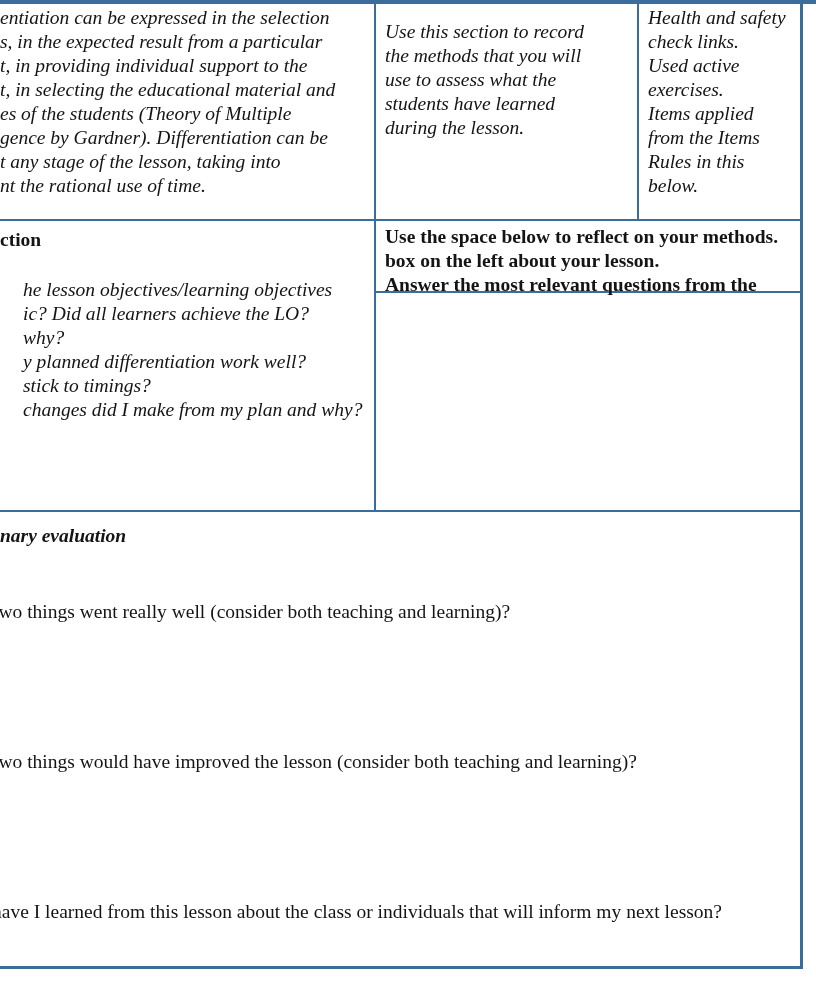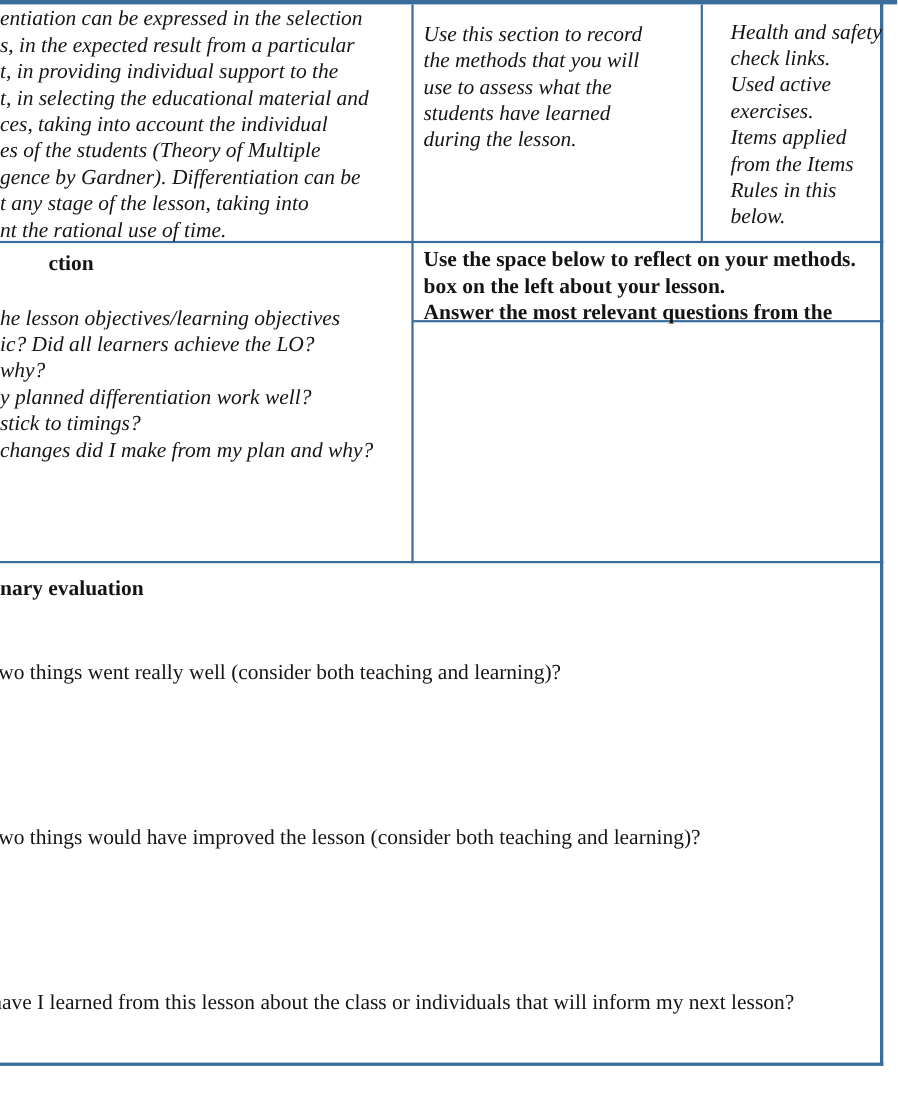"Health and safety" div.cell { left: 664px -> 648px; margin-top: 12px -> none }
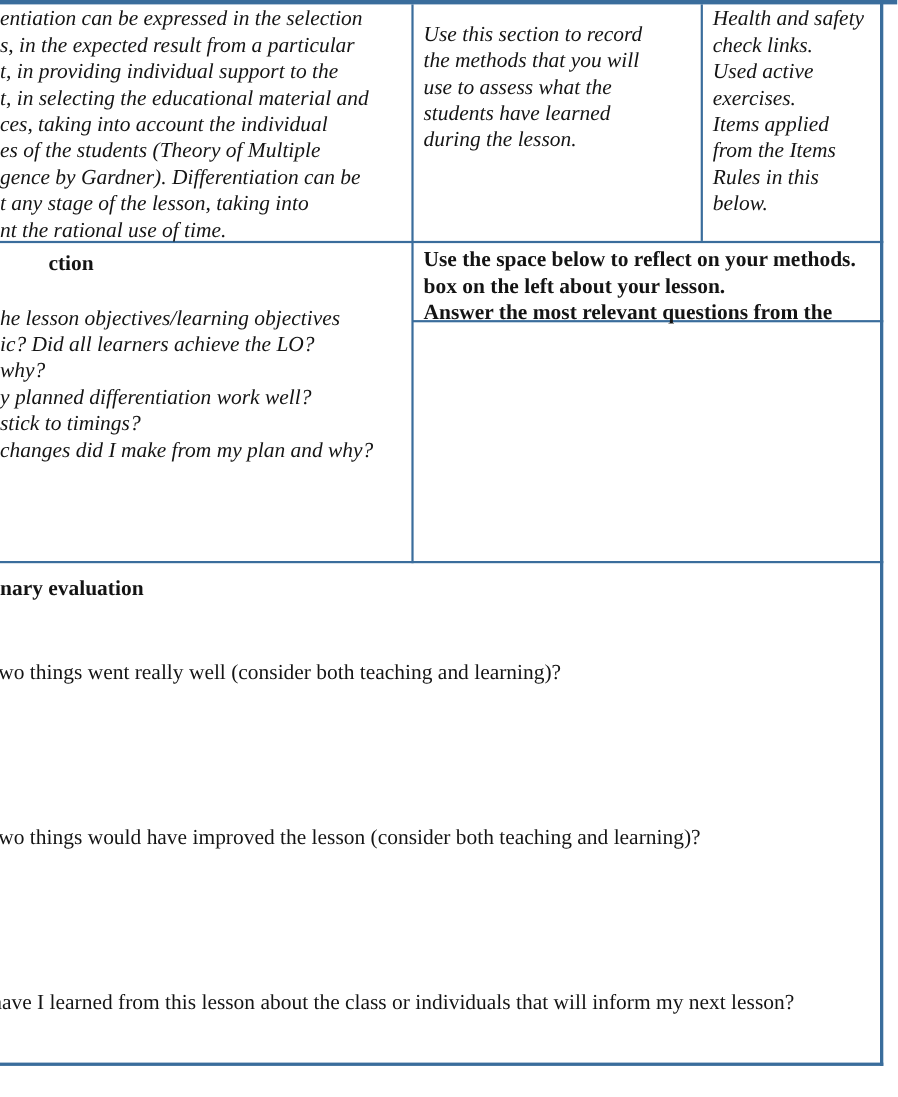"ces, taking into account the" div.tline { html: <div>ces, taking into account the individual</div> -> none }
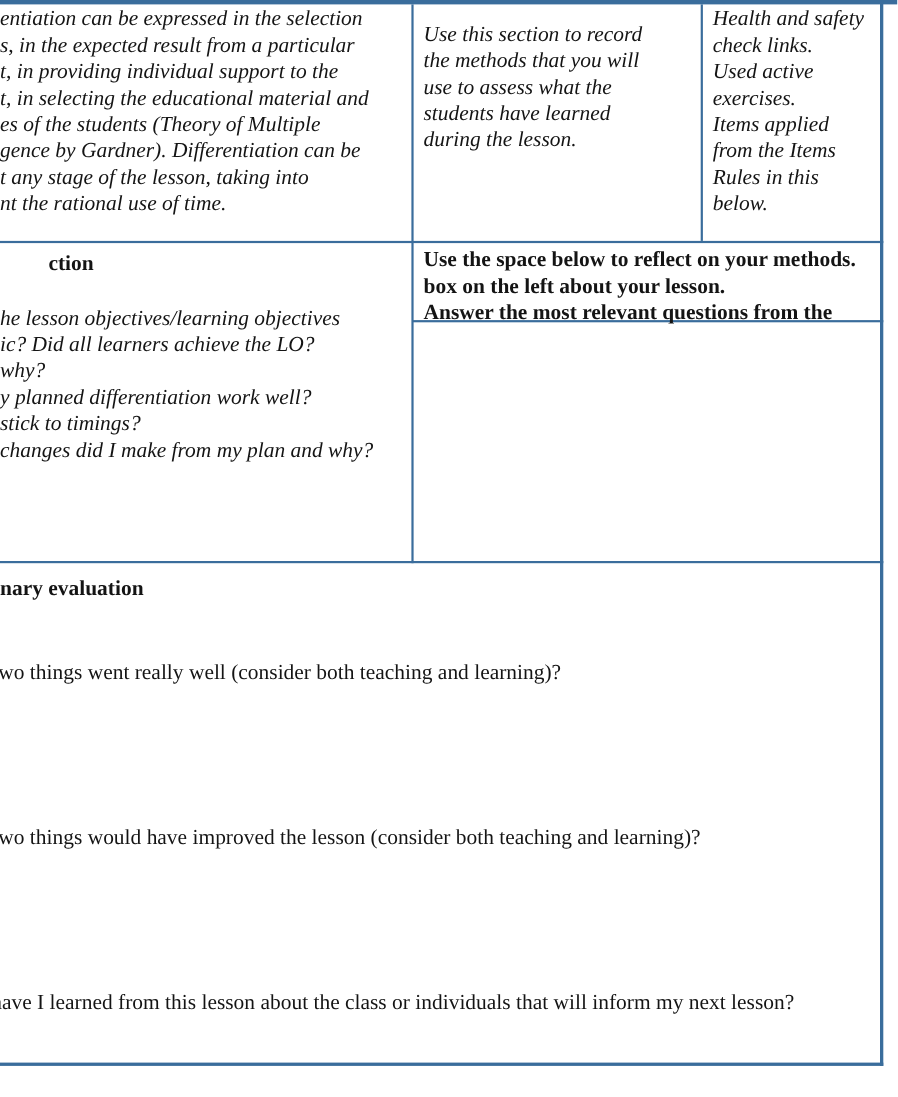"ction" div.cell { margin-left: 44px -> none }
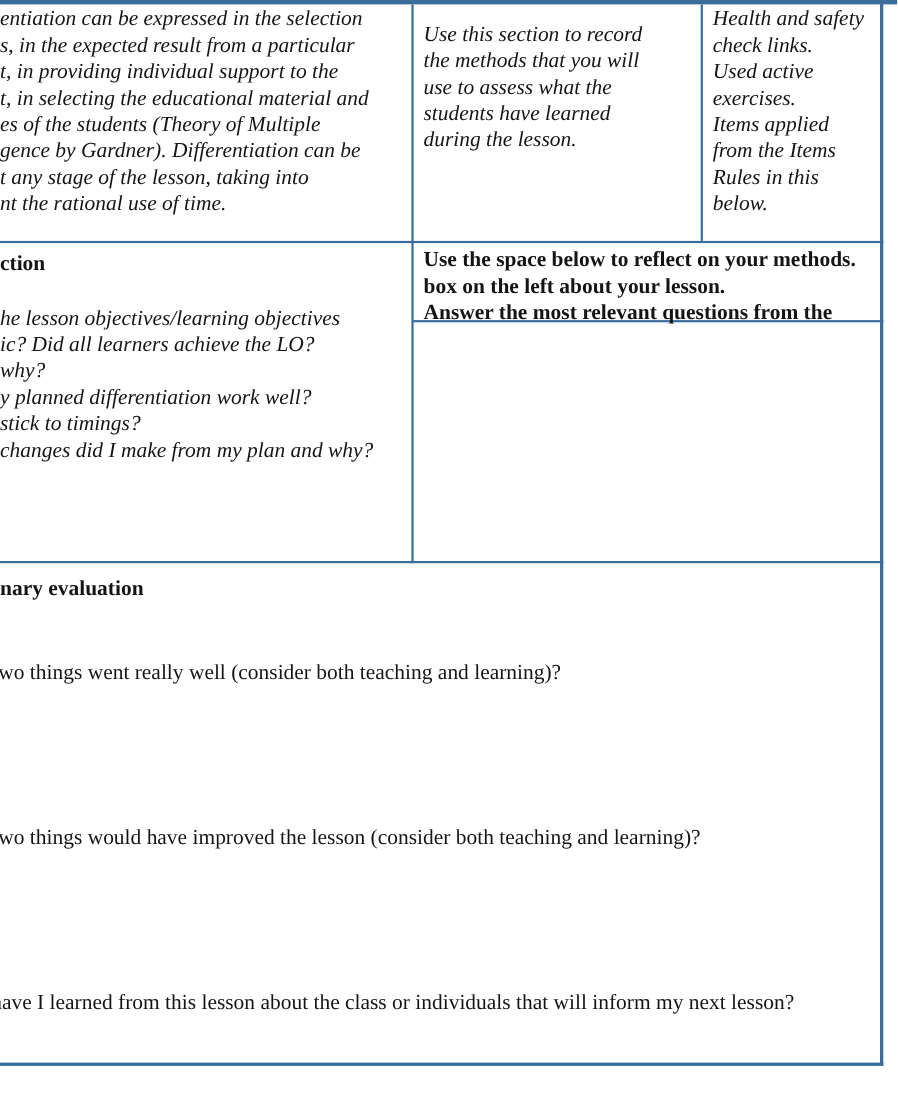"he lesson objectives/learning objectives" div.cell { padding-left: none -> 23px }
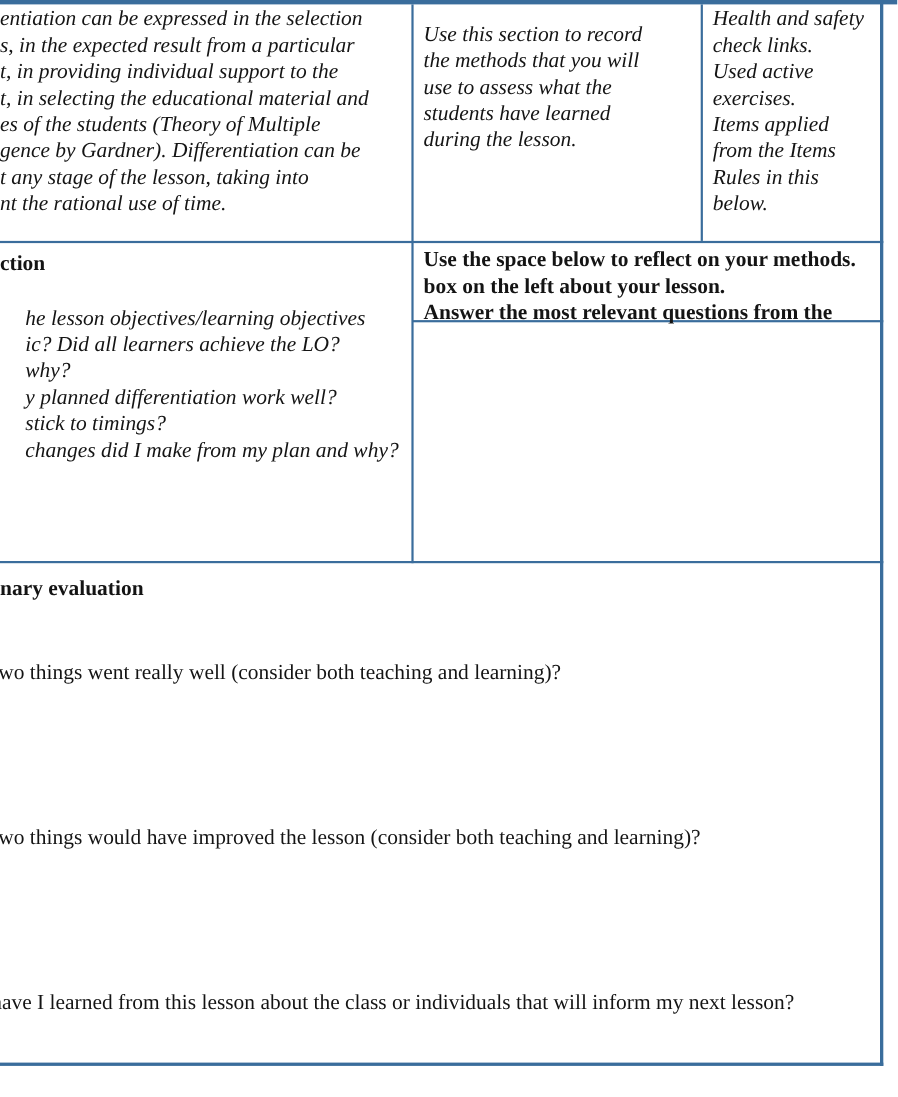"nary evaluation" div.cell { font-style: none -> italic }
